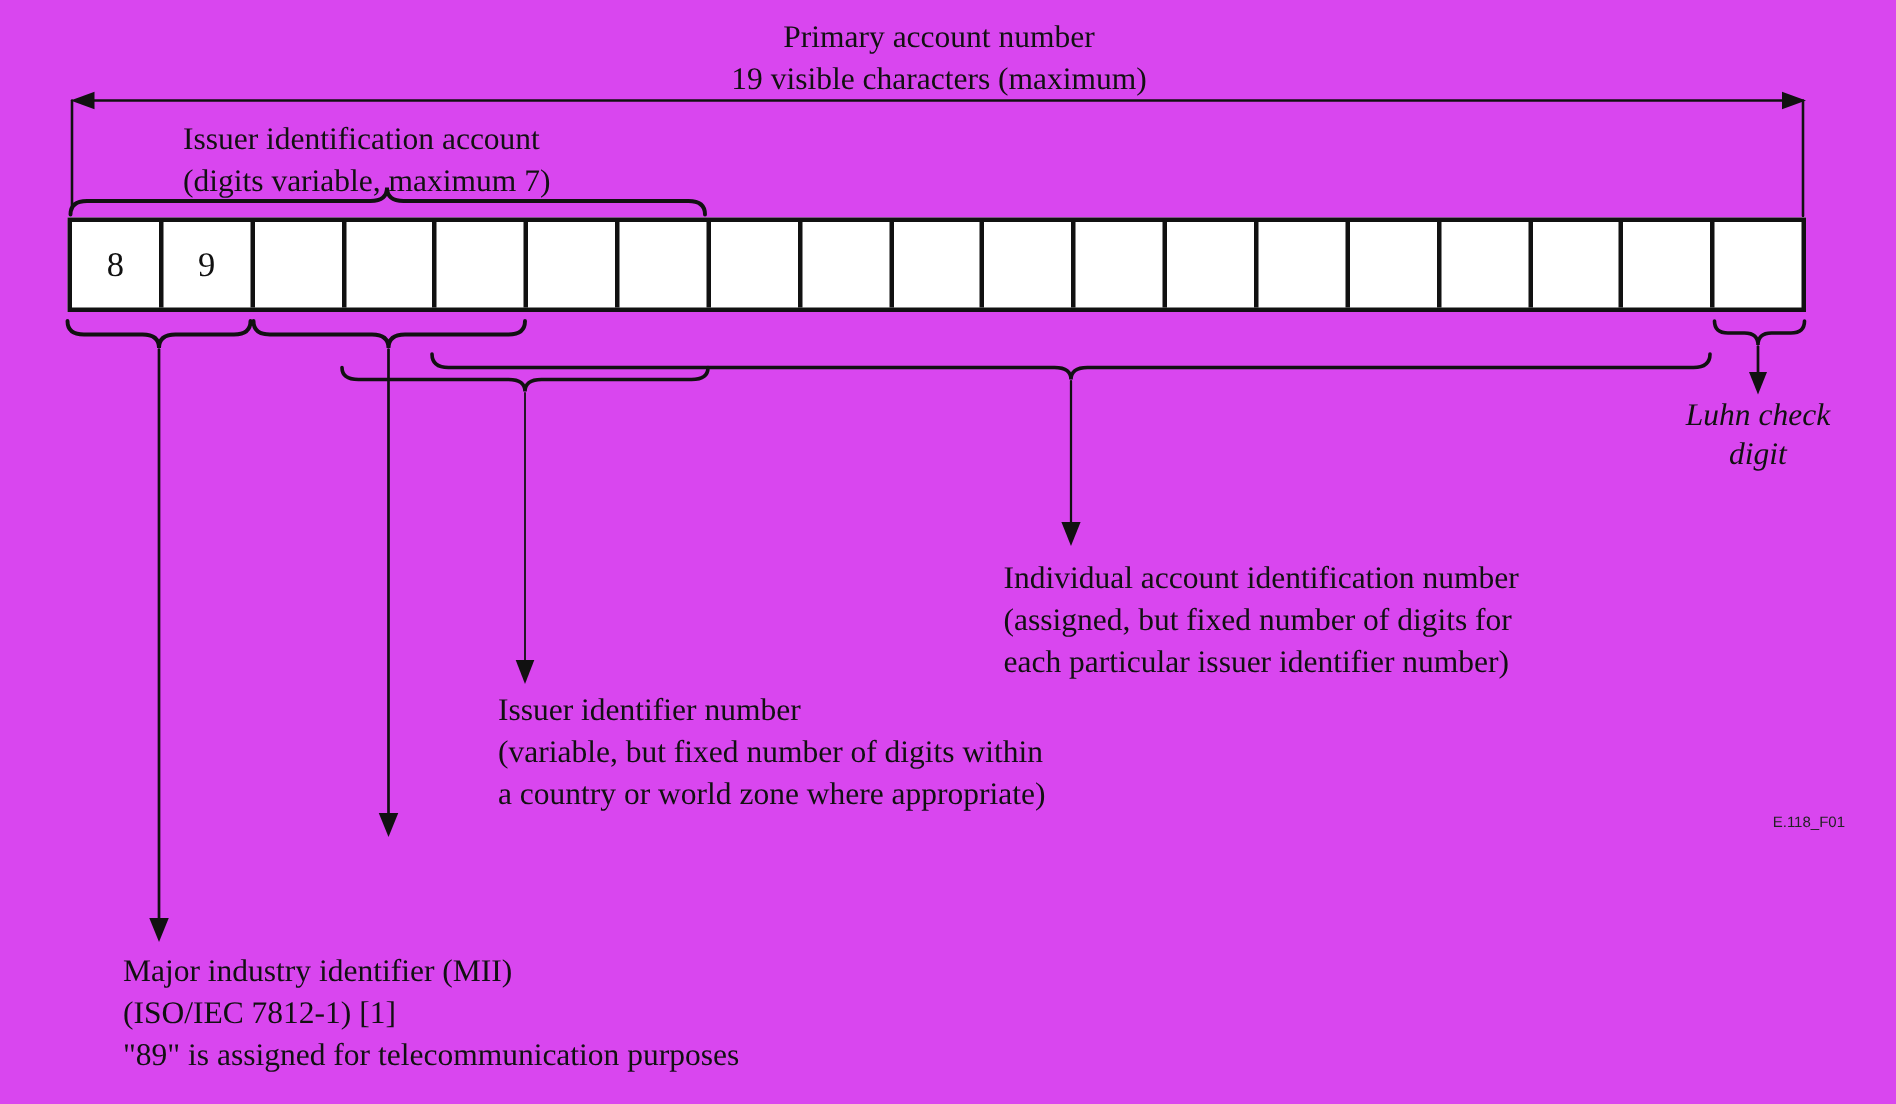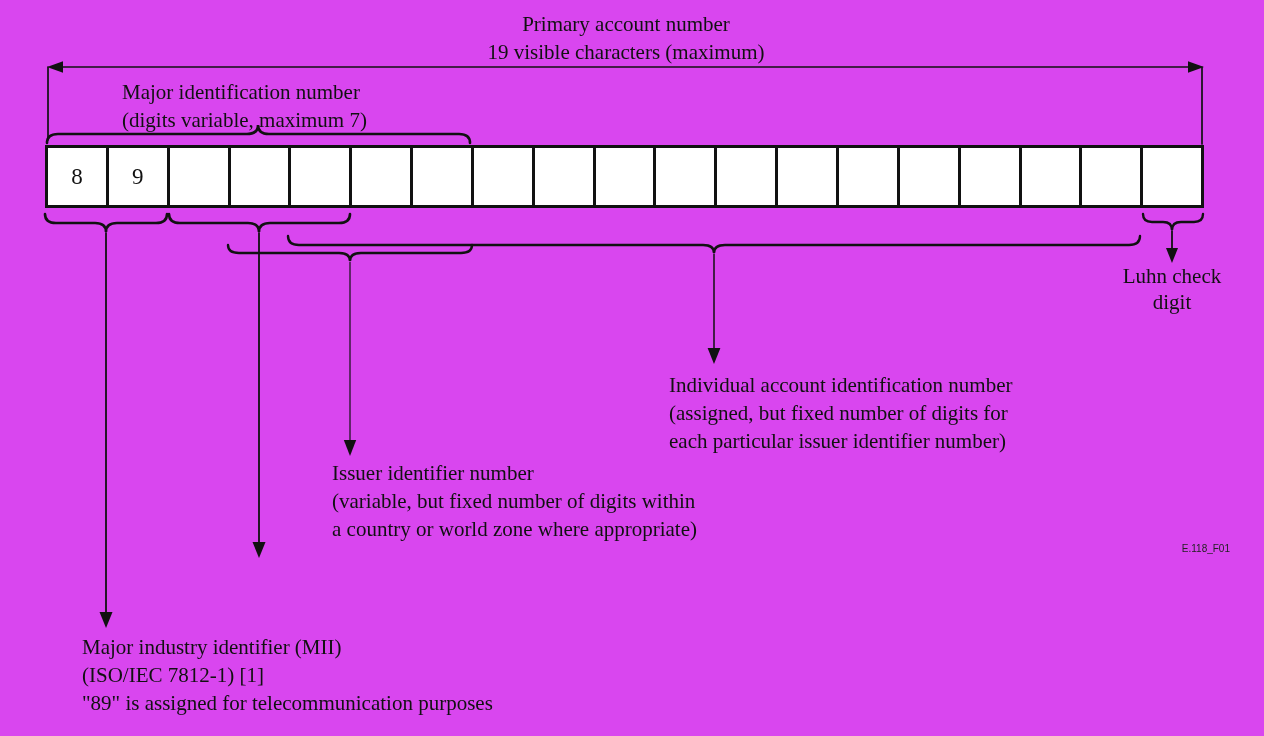"Major identification number" div { text: Major identification number -> Issuer identification account }
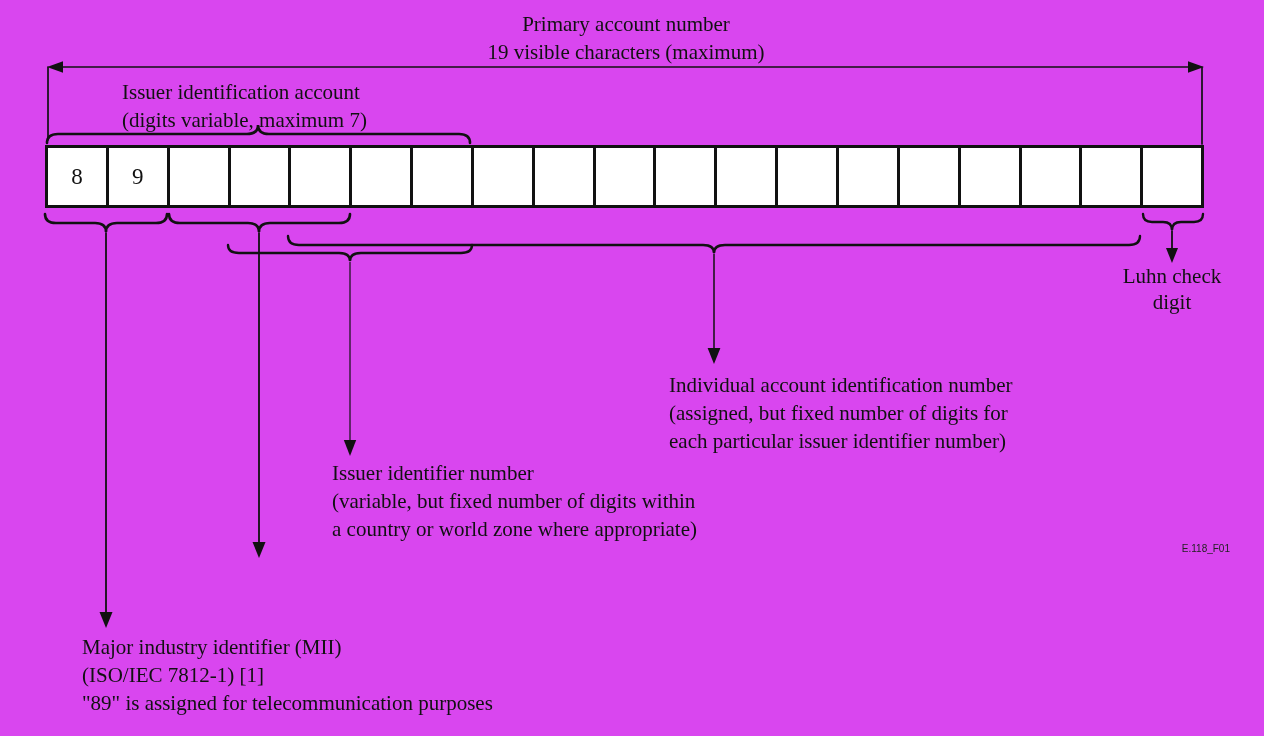"Luhn check" div.label { font-style: none -> italic }
